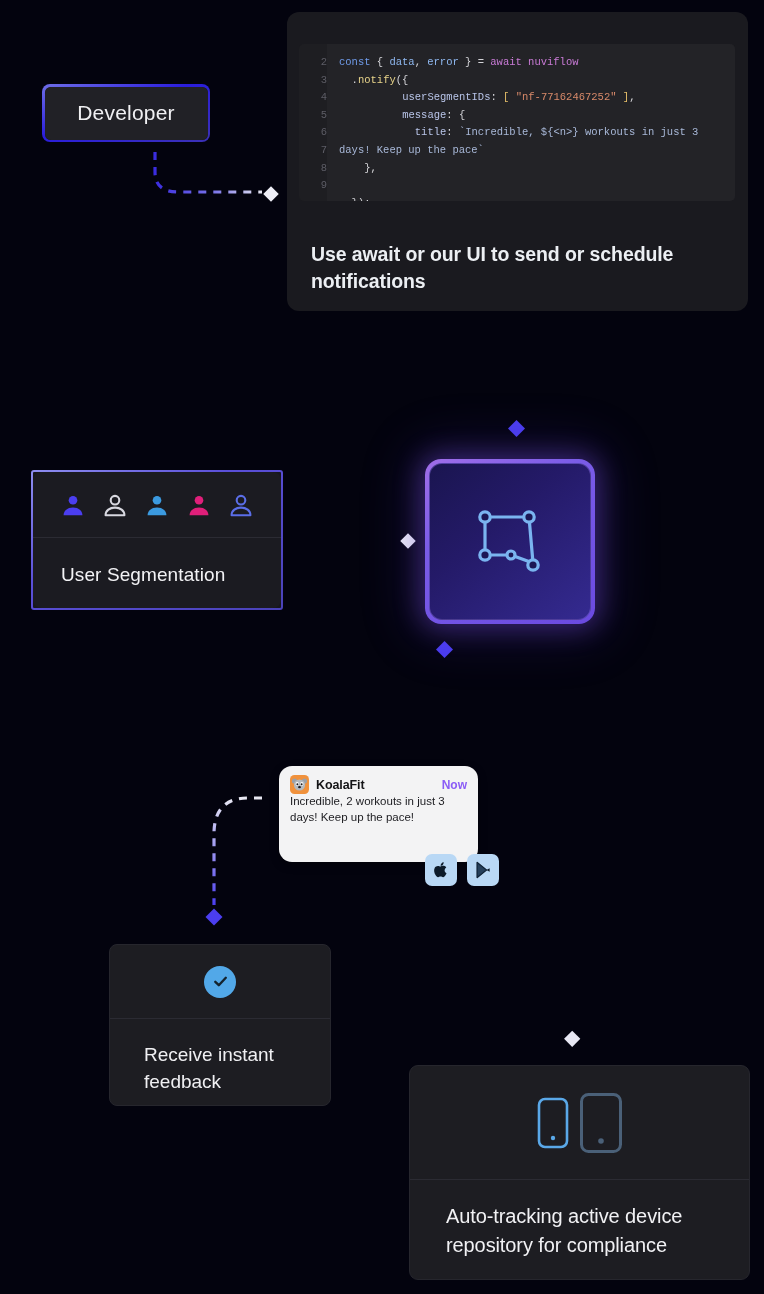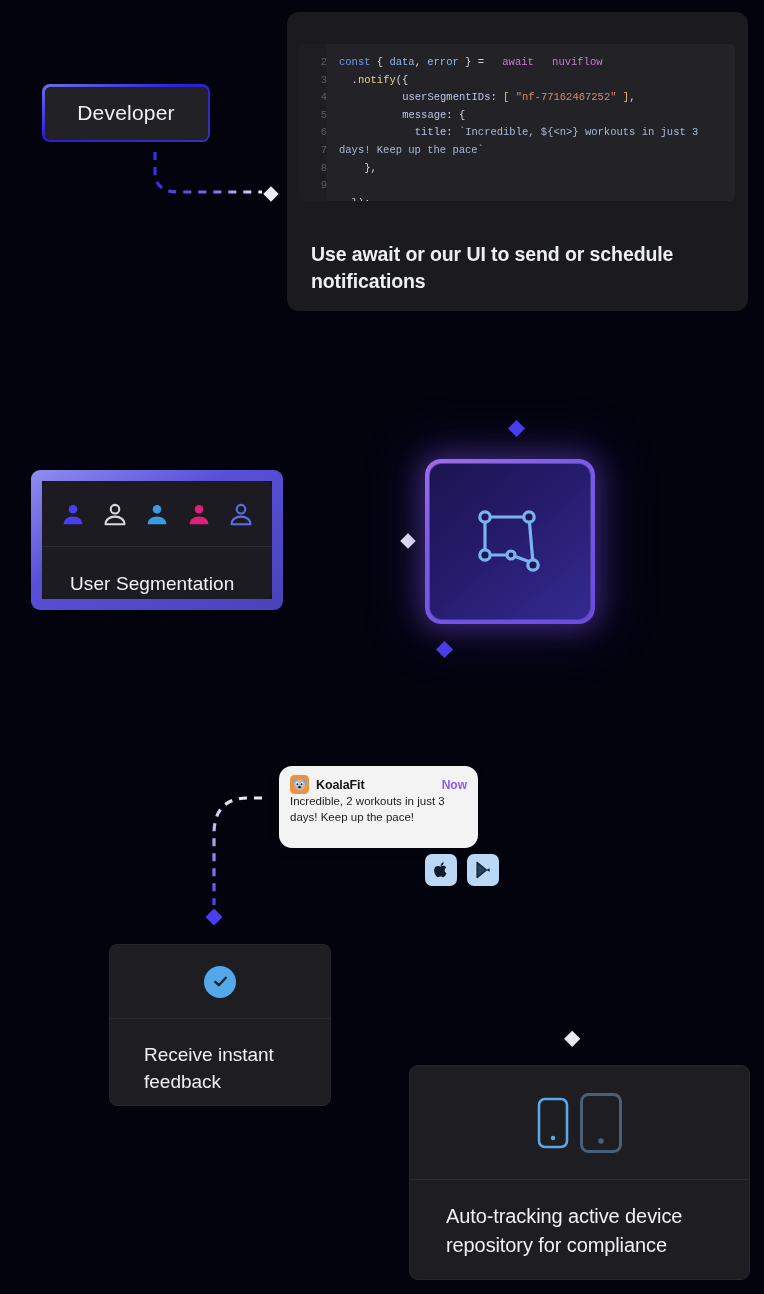"await" .k-await { margin-left: 12px -> none }
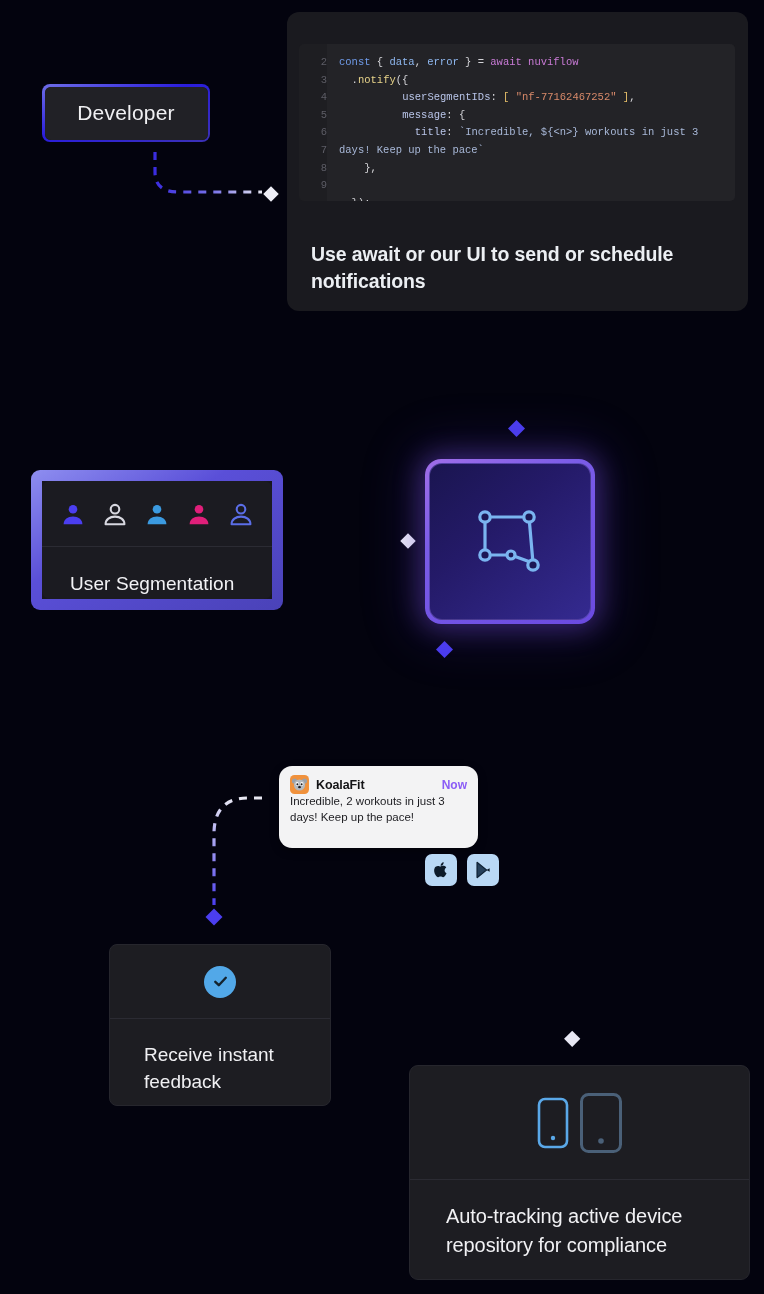"User Segmentation" #user-seg-card { border-radius: 9px -> 3px; padding: 10px -> 1px }
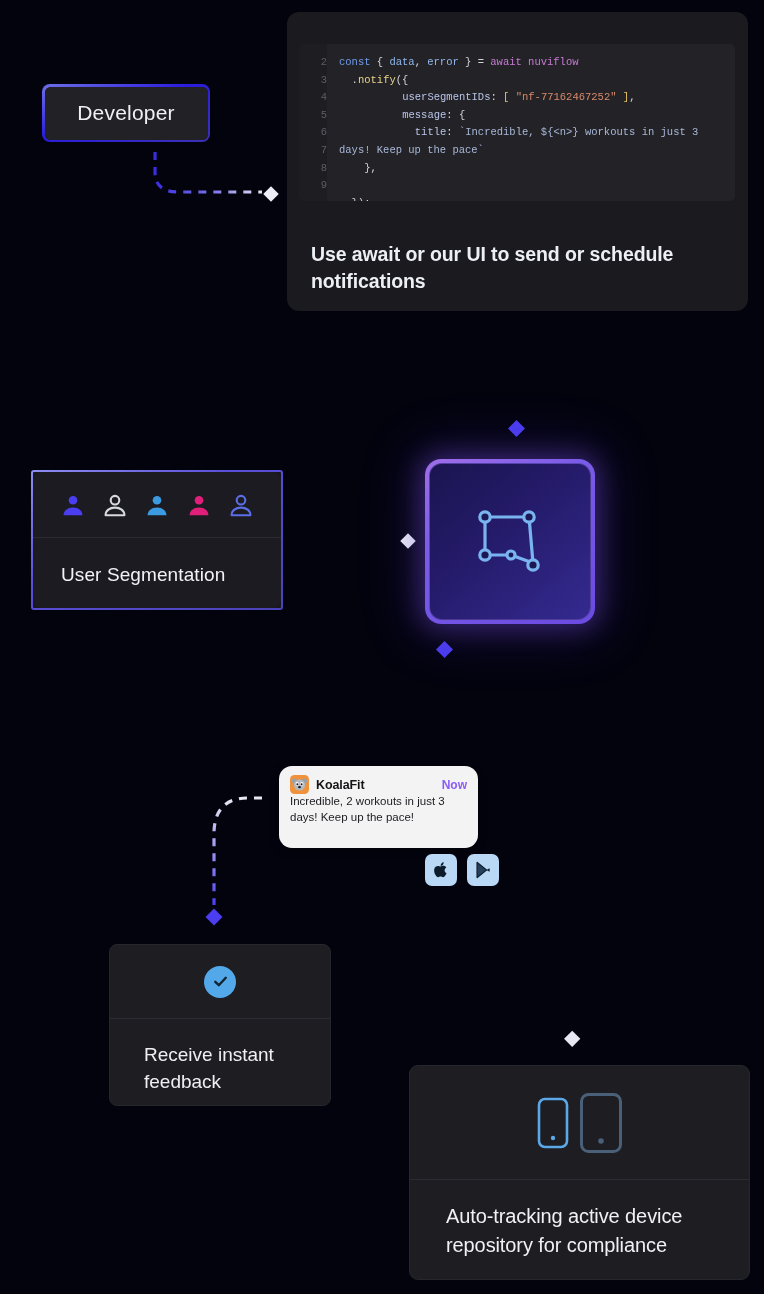"KoalaFit" #notification { height: 82px -> 96px }
